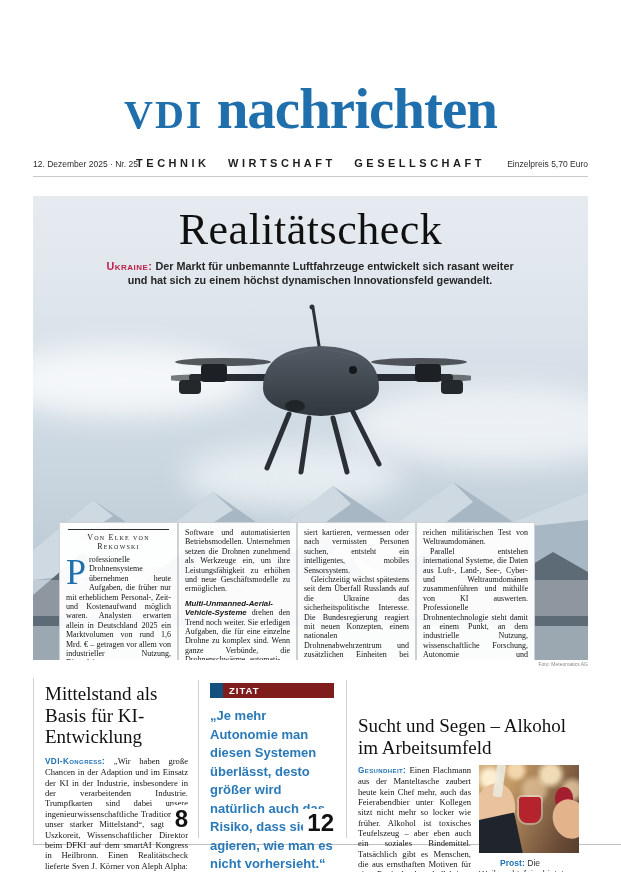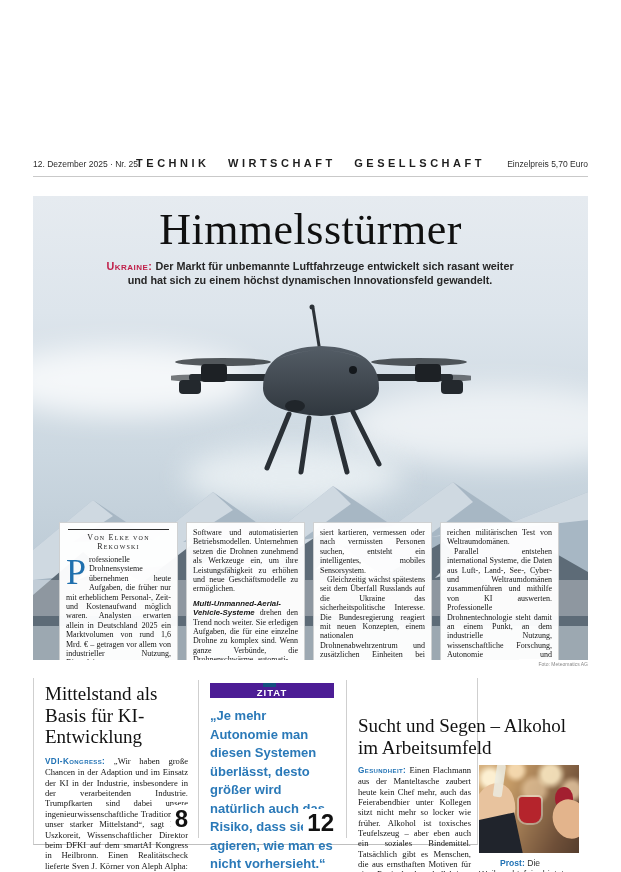"vdi nachrichten" header.masthead { html: none -> <header> <div> <span>vdi</span> <span>nachrichten</span> </div> </header> }
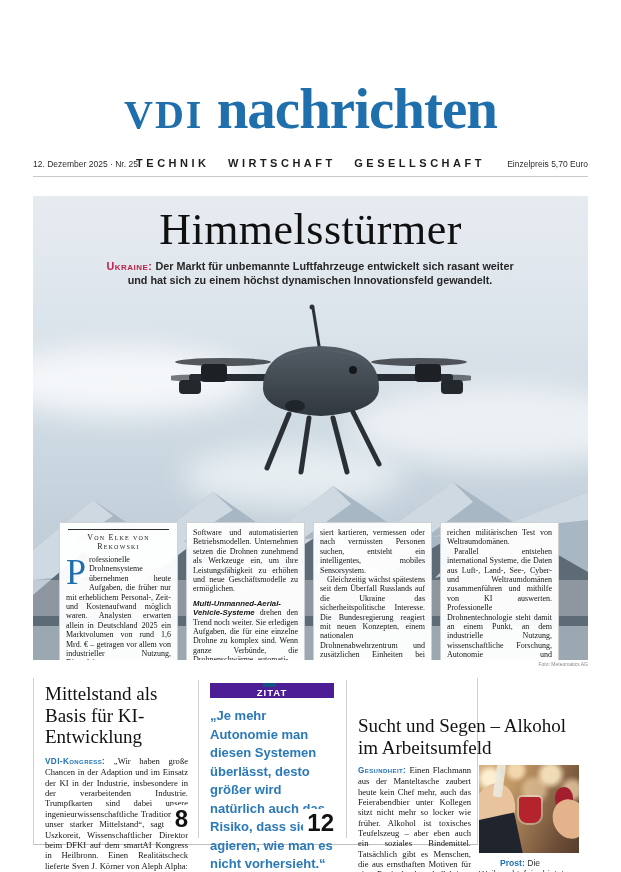"Himmelsstürmer" h1 { text: Himmelsstürmer -> Realitätscheck }
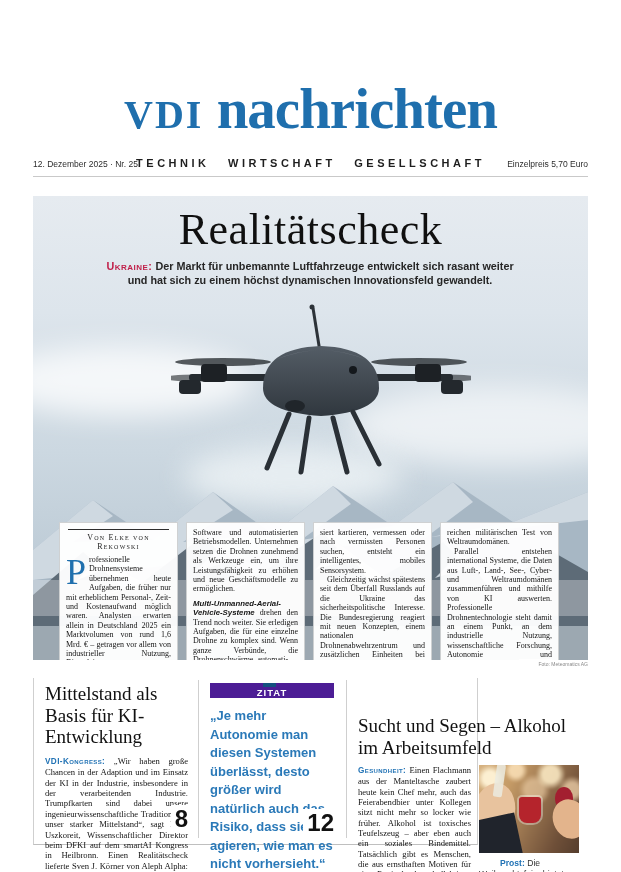"Von Elke von Rekowski" .boxes { gap: 8px -> 0 }
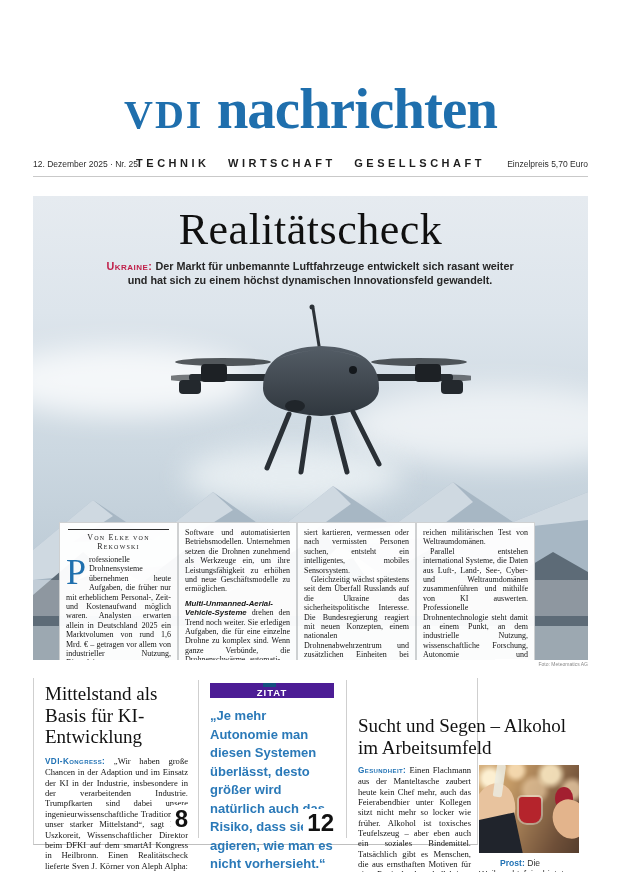"Mittelstand als Basis für KI-Entwicklung" .bottom { width: 445px -> 589px }
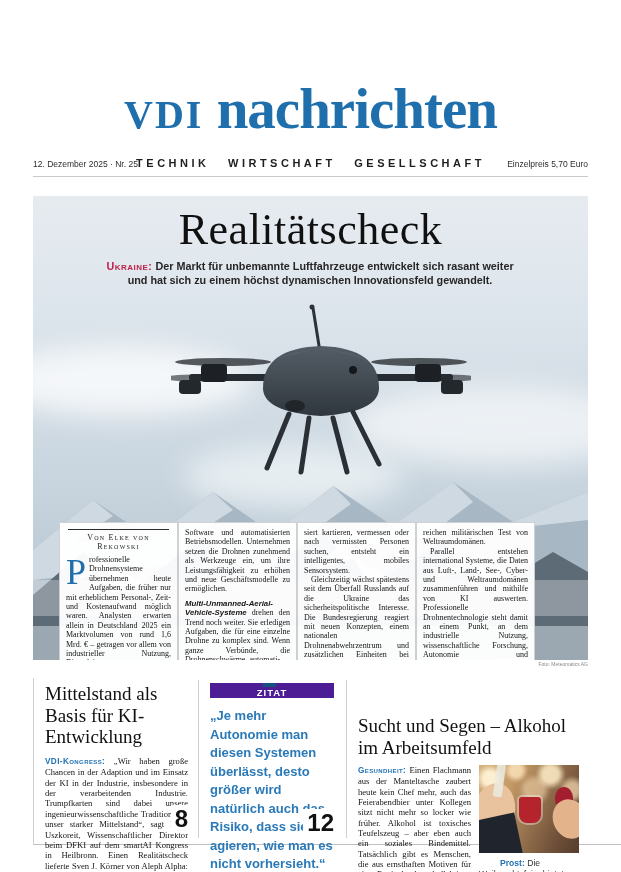"ZITAT" .zitat-bar { background: #4c1d95 -> #7f1d1d; flex-direction: column -> none }
